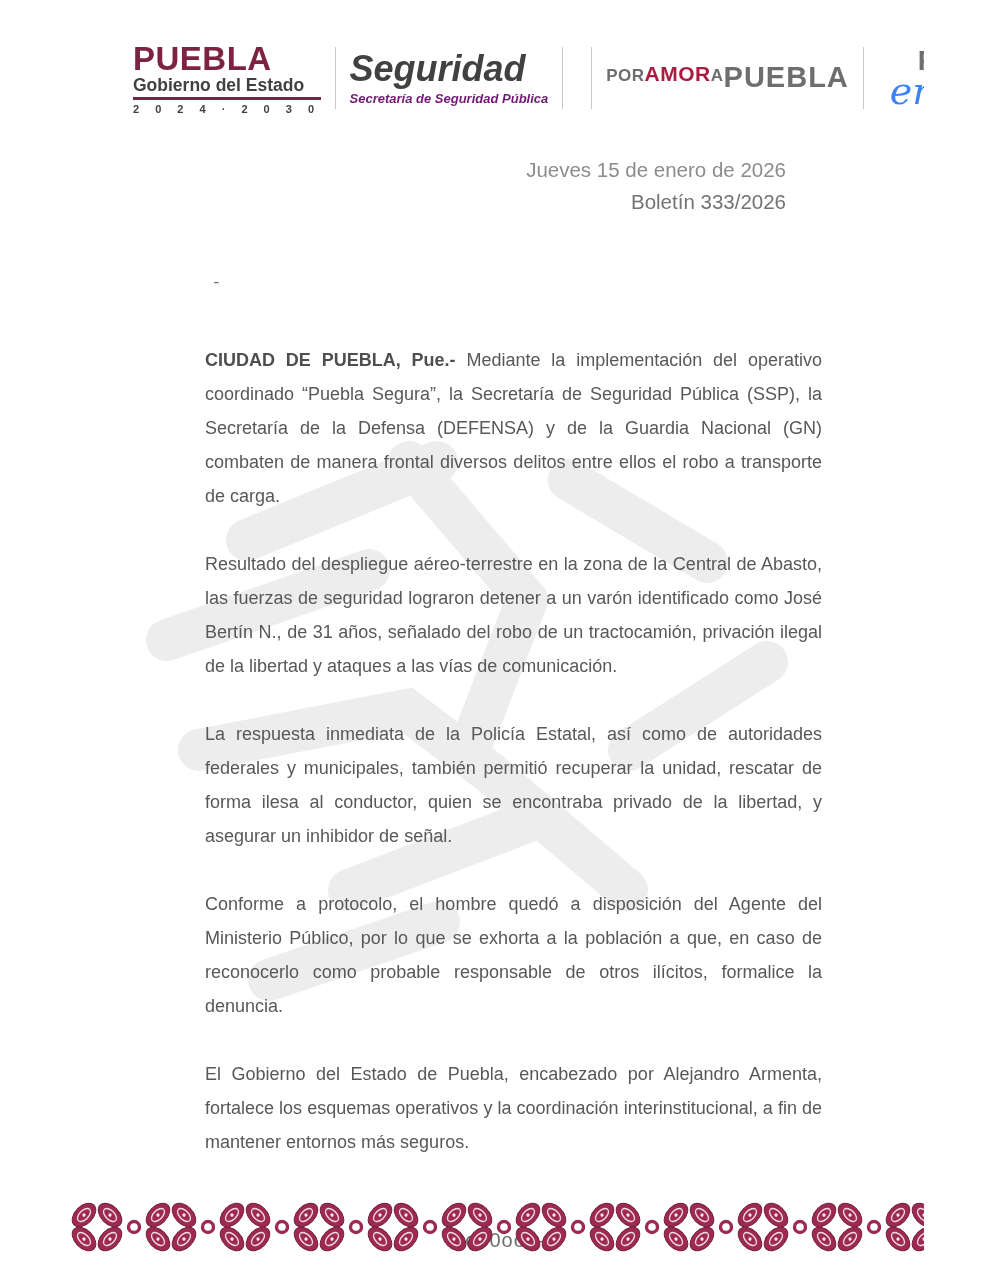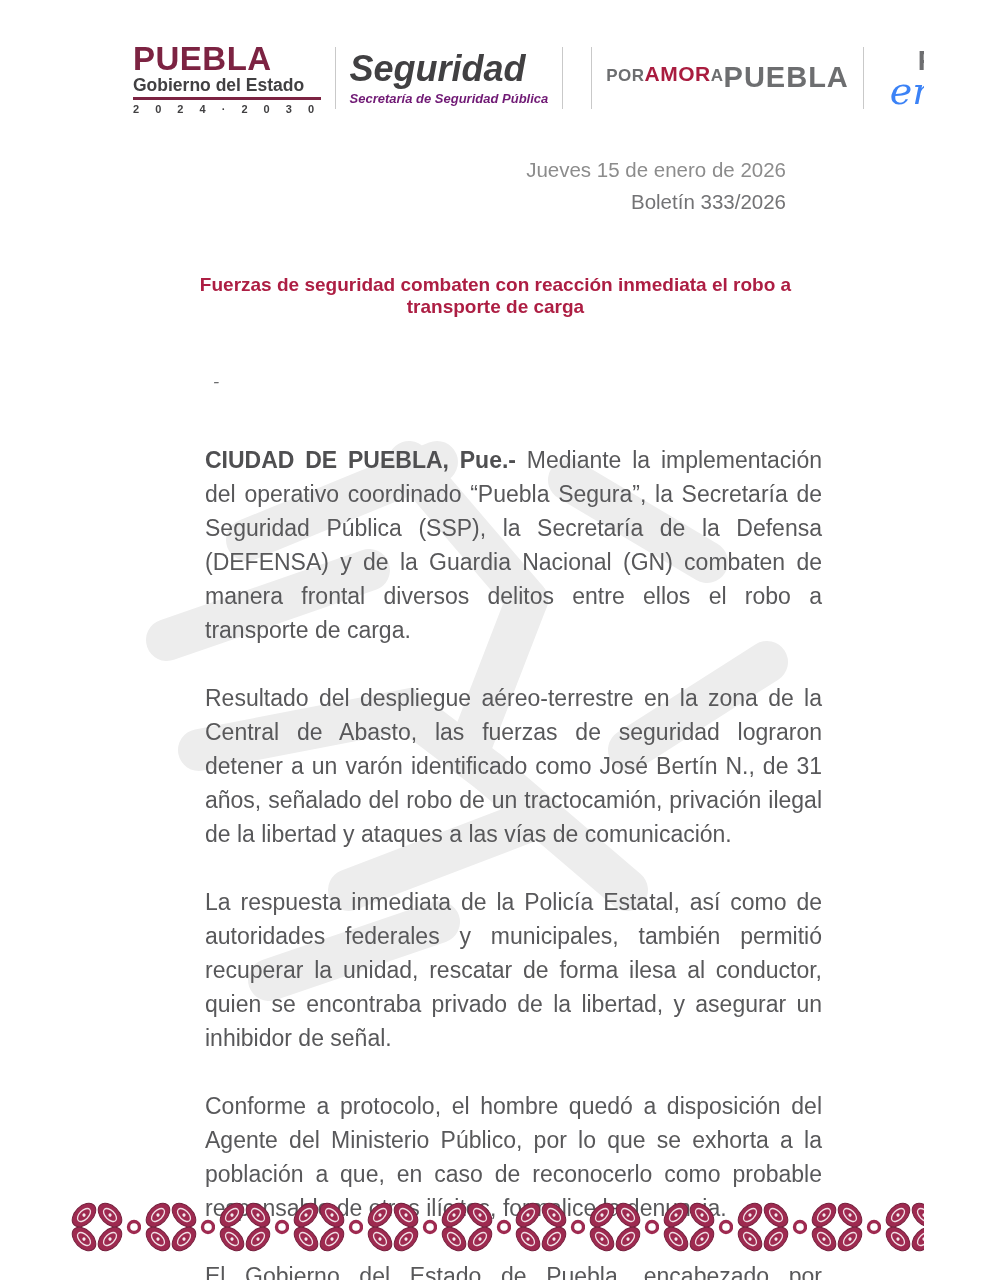"Fuerzas de seguridad combaten con" h1.doc-title { html: <h1>Fuerzas de seguridad combaten con reacción inmediata el robo a transporte de carga</h1> -> none }
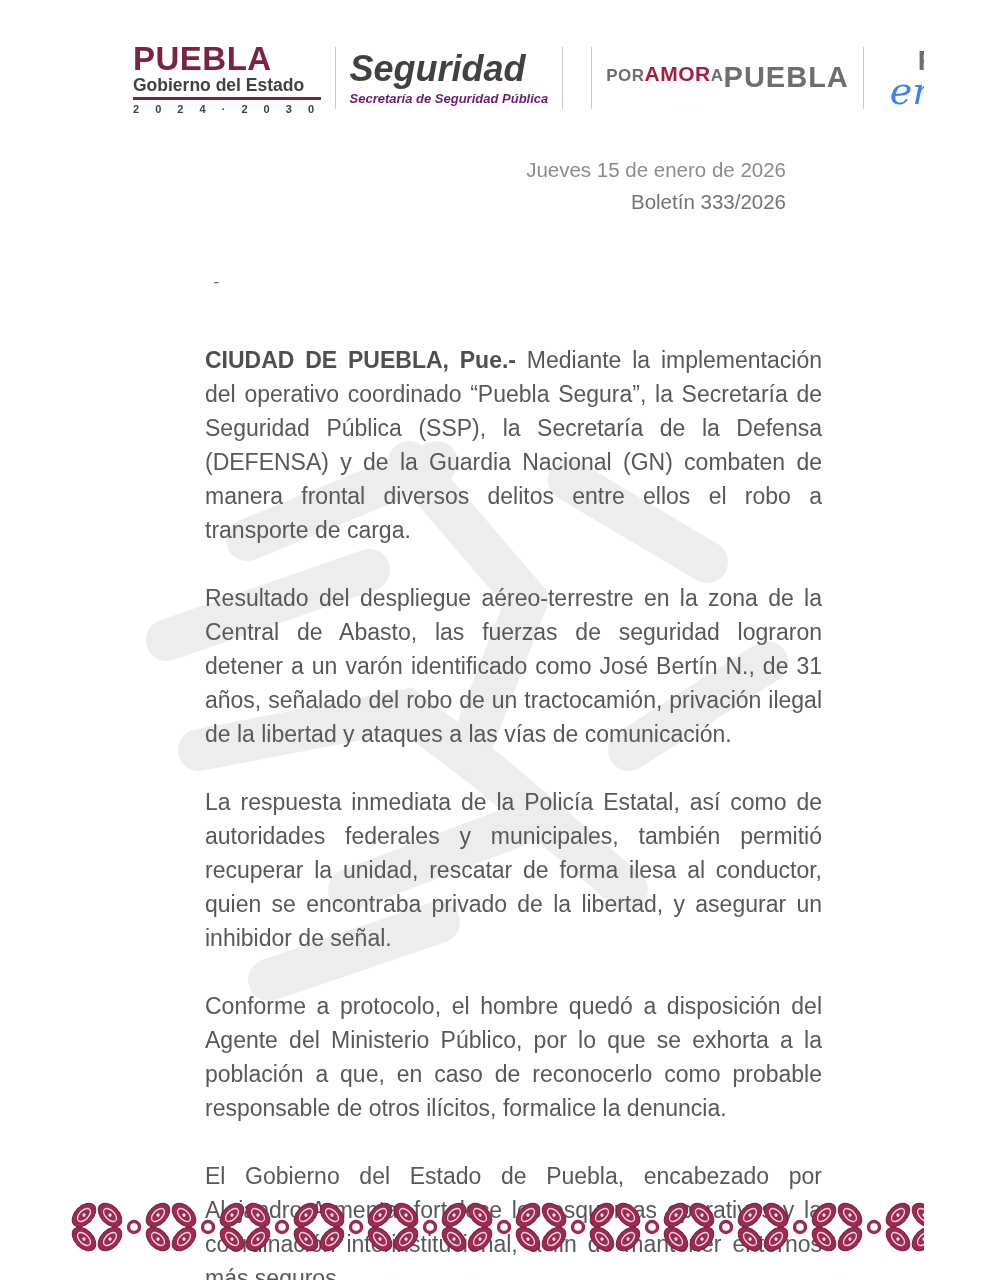"CIUDAD DE PUEBLA, Pue.- Mediante" .body-paragraph { font-size: 23px -> 18px }
